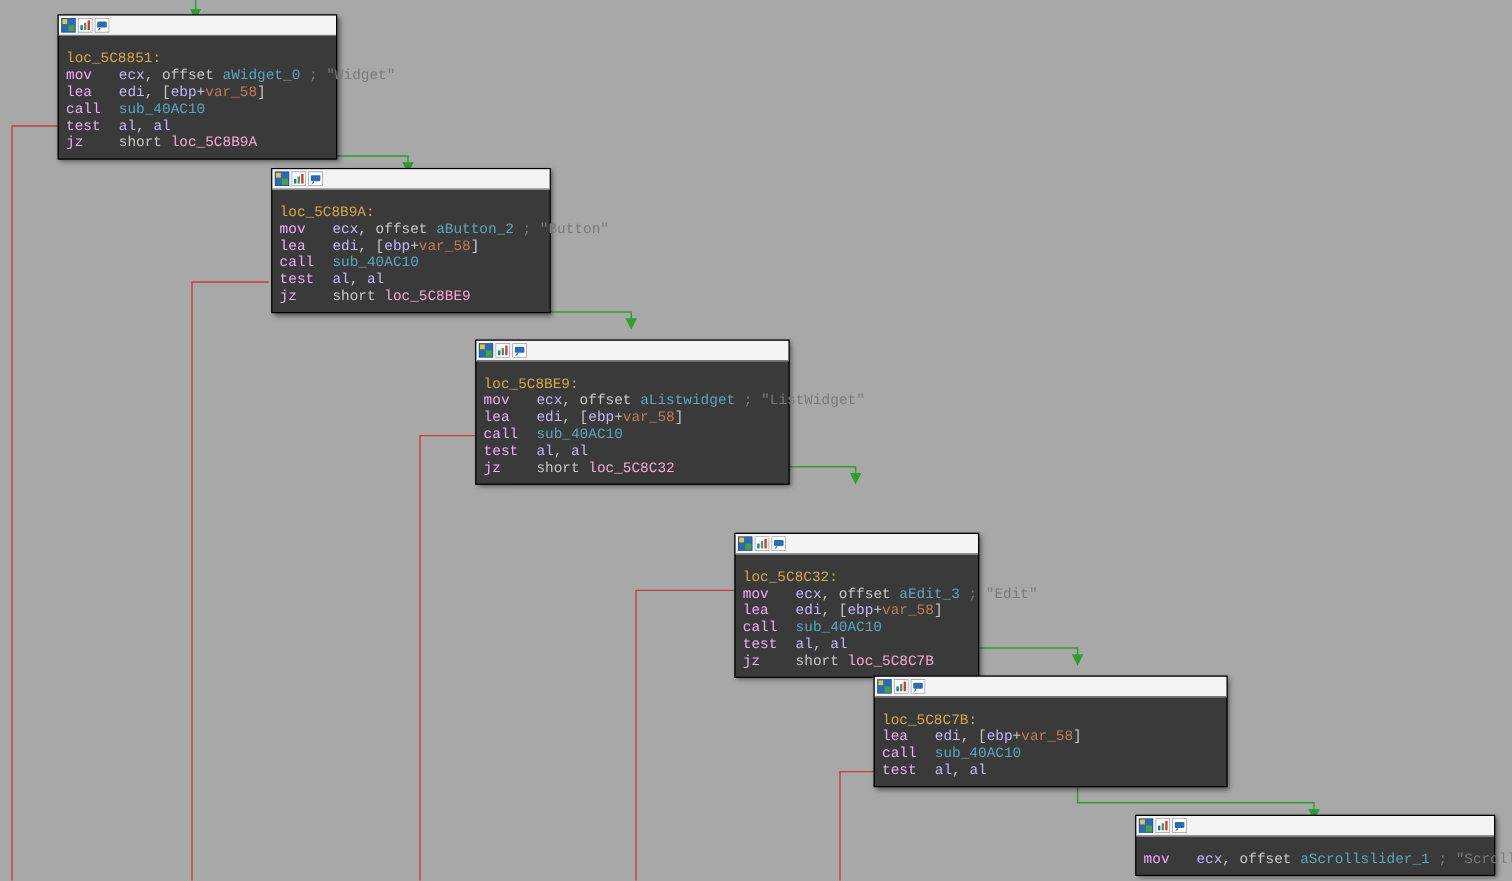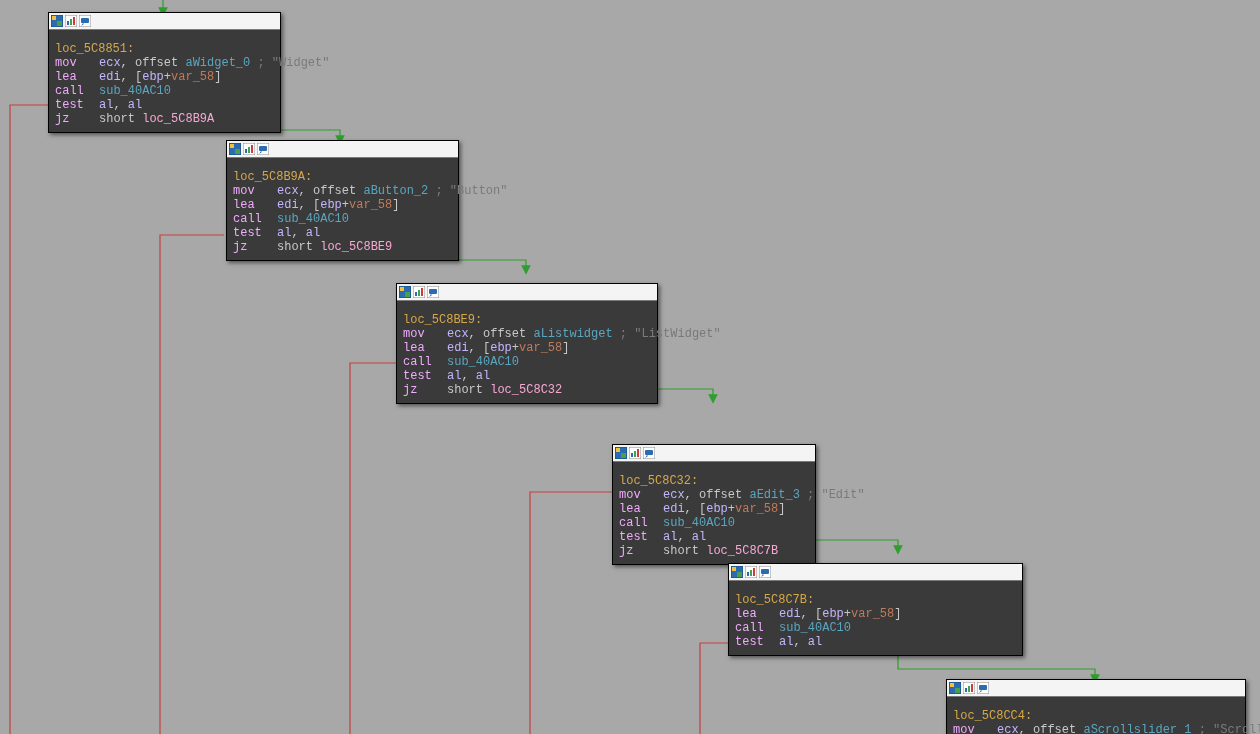"loc_5C8CC4:" span.line { html: <span><span>loc_5C8CC4:</span></span> -> none }
